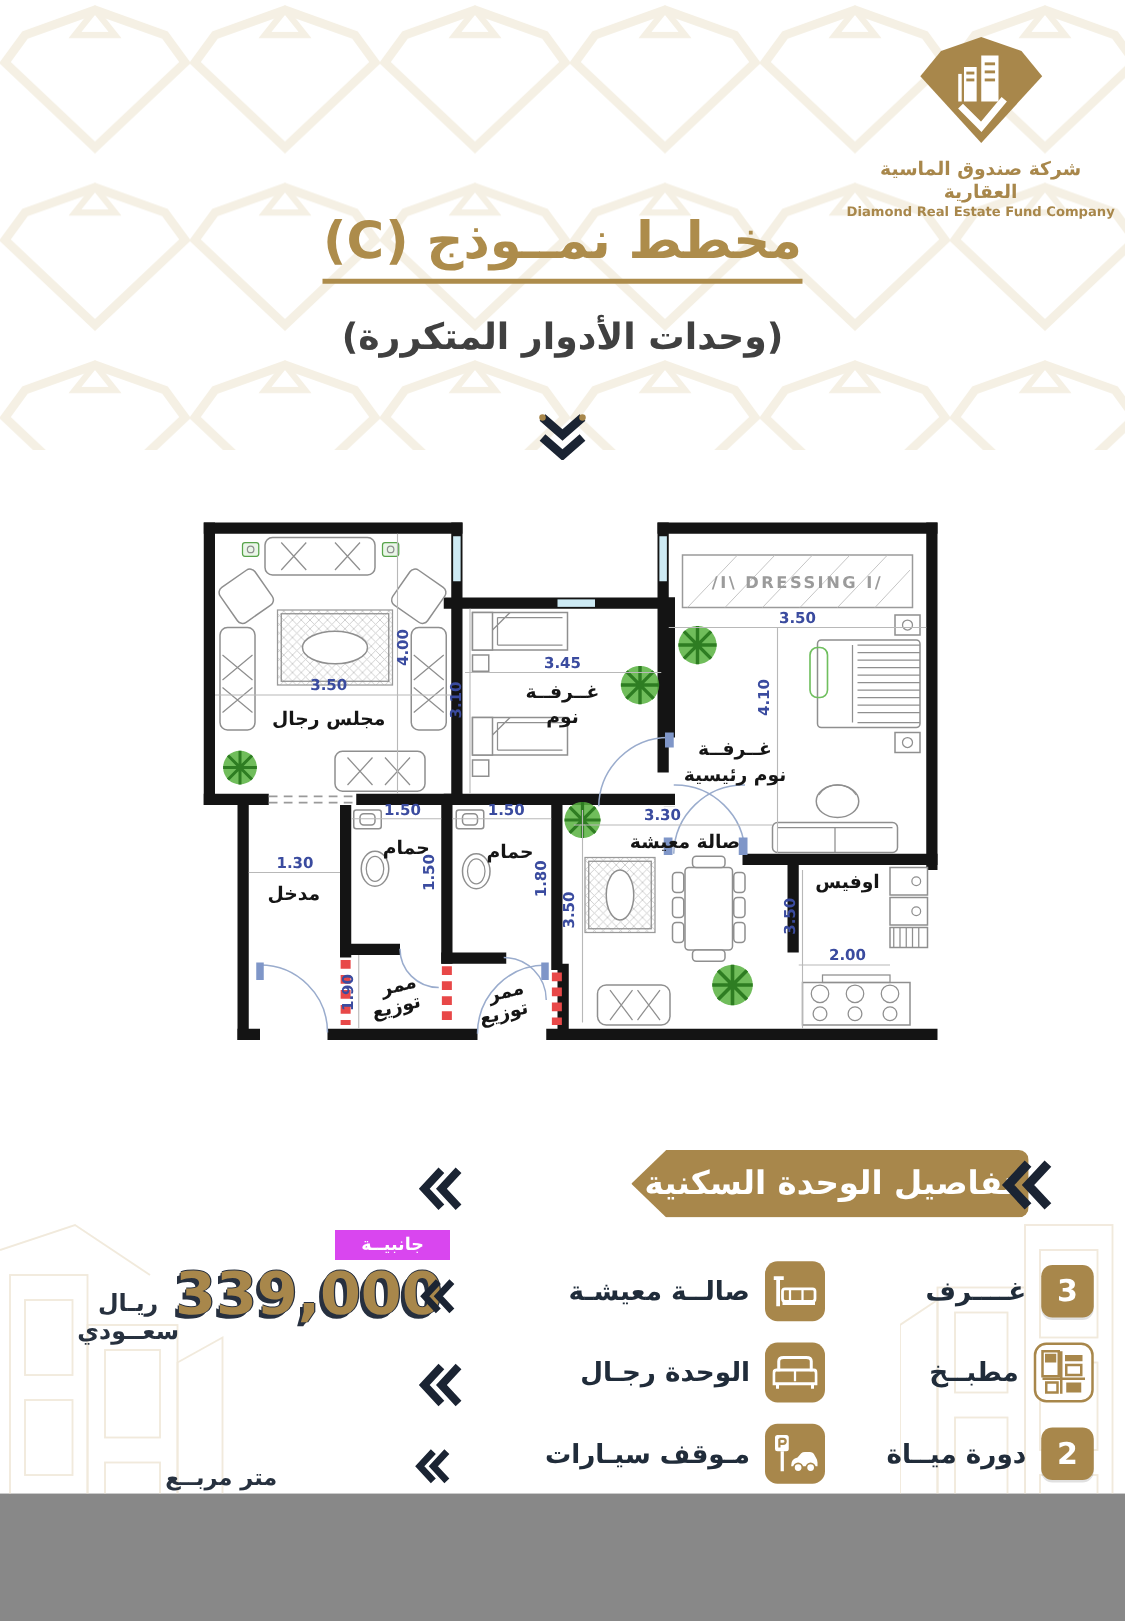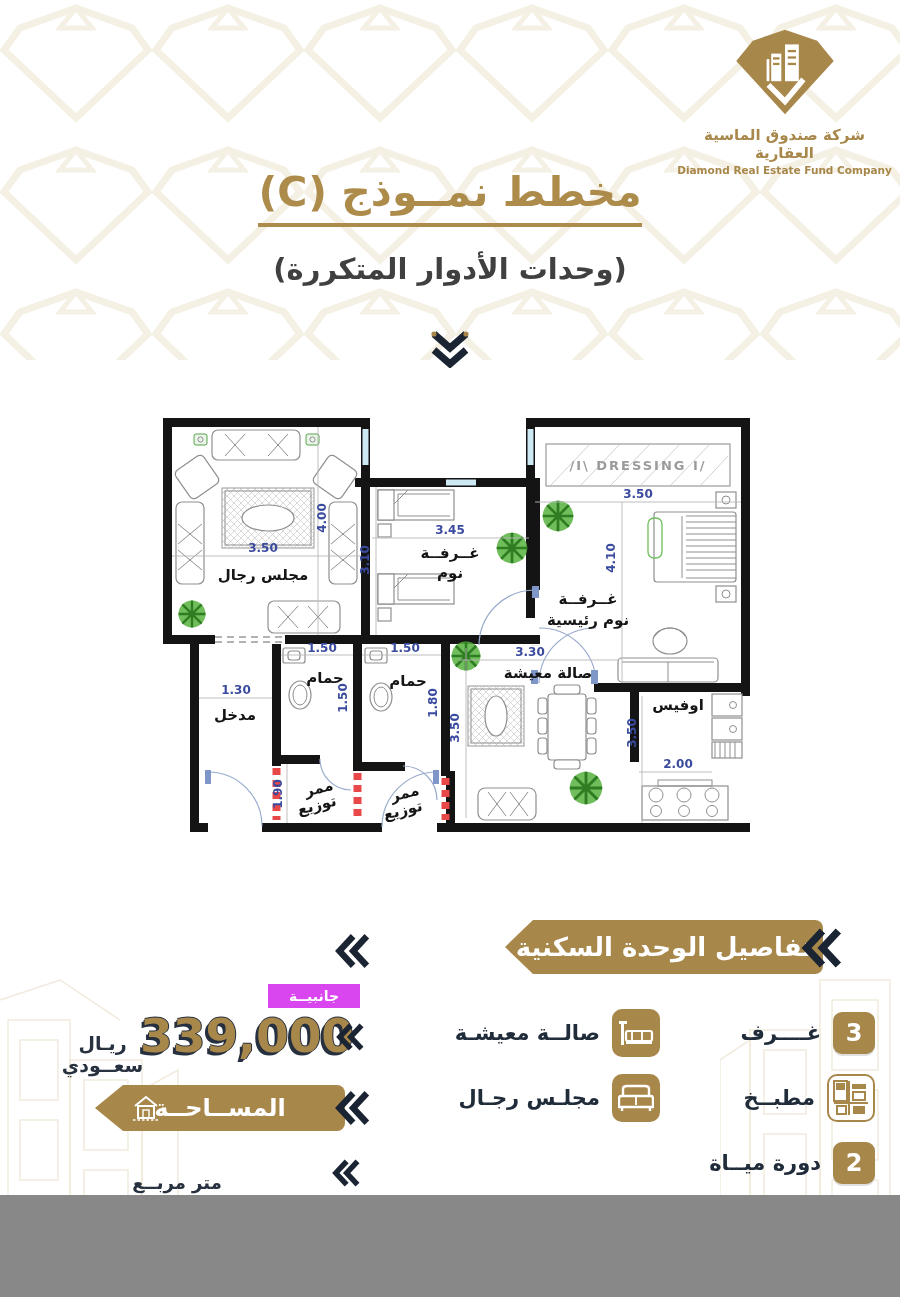"المســاحــة" div.banner { html: <div> <span>المســاحــة</span> <svg> <path></path> <rect></rect> <rect></rect> <path></path> </svg> </div> -> none }
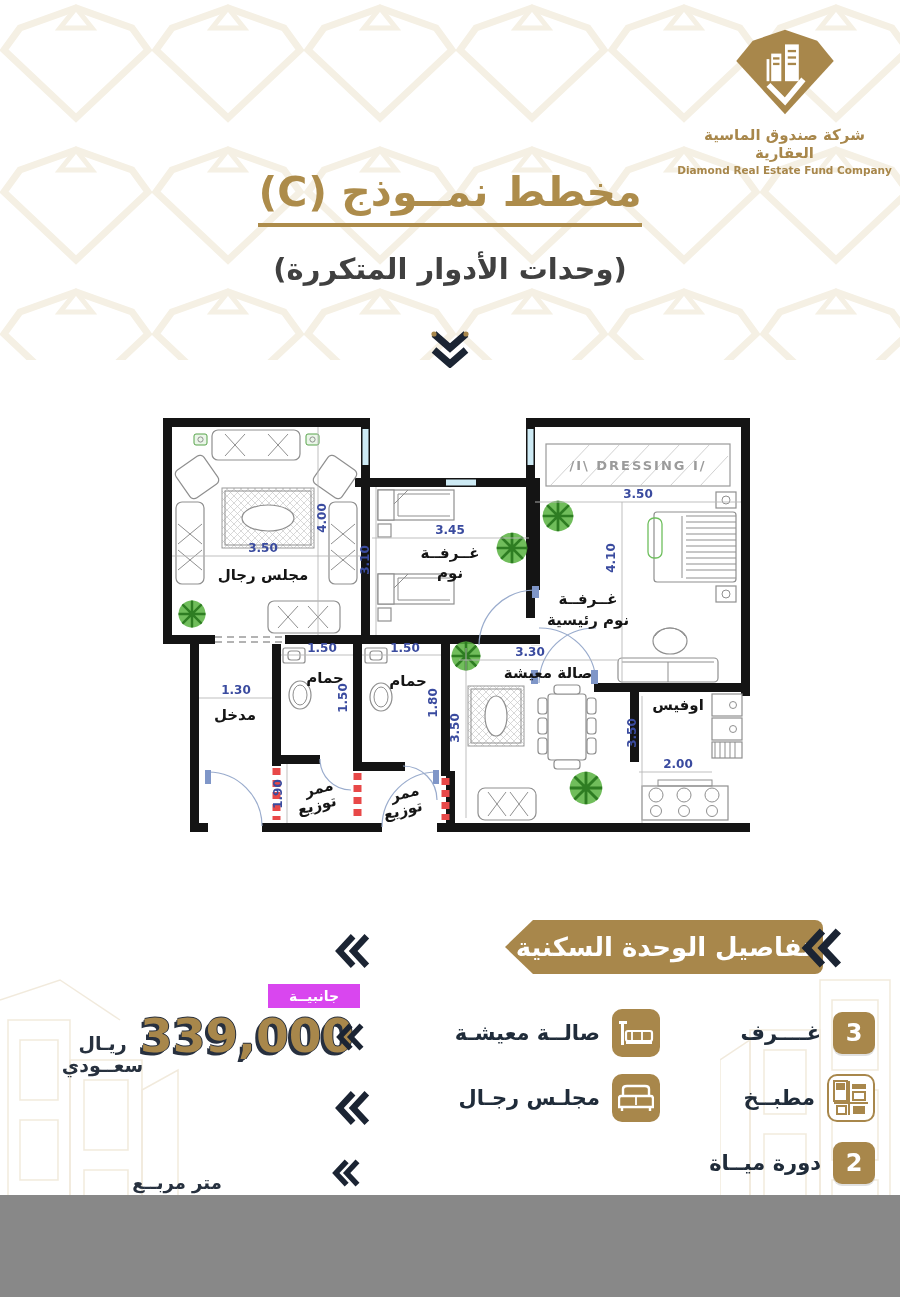"مجلـس رجـال" div.dlabel { text: مجلـس -> الوحدة }
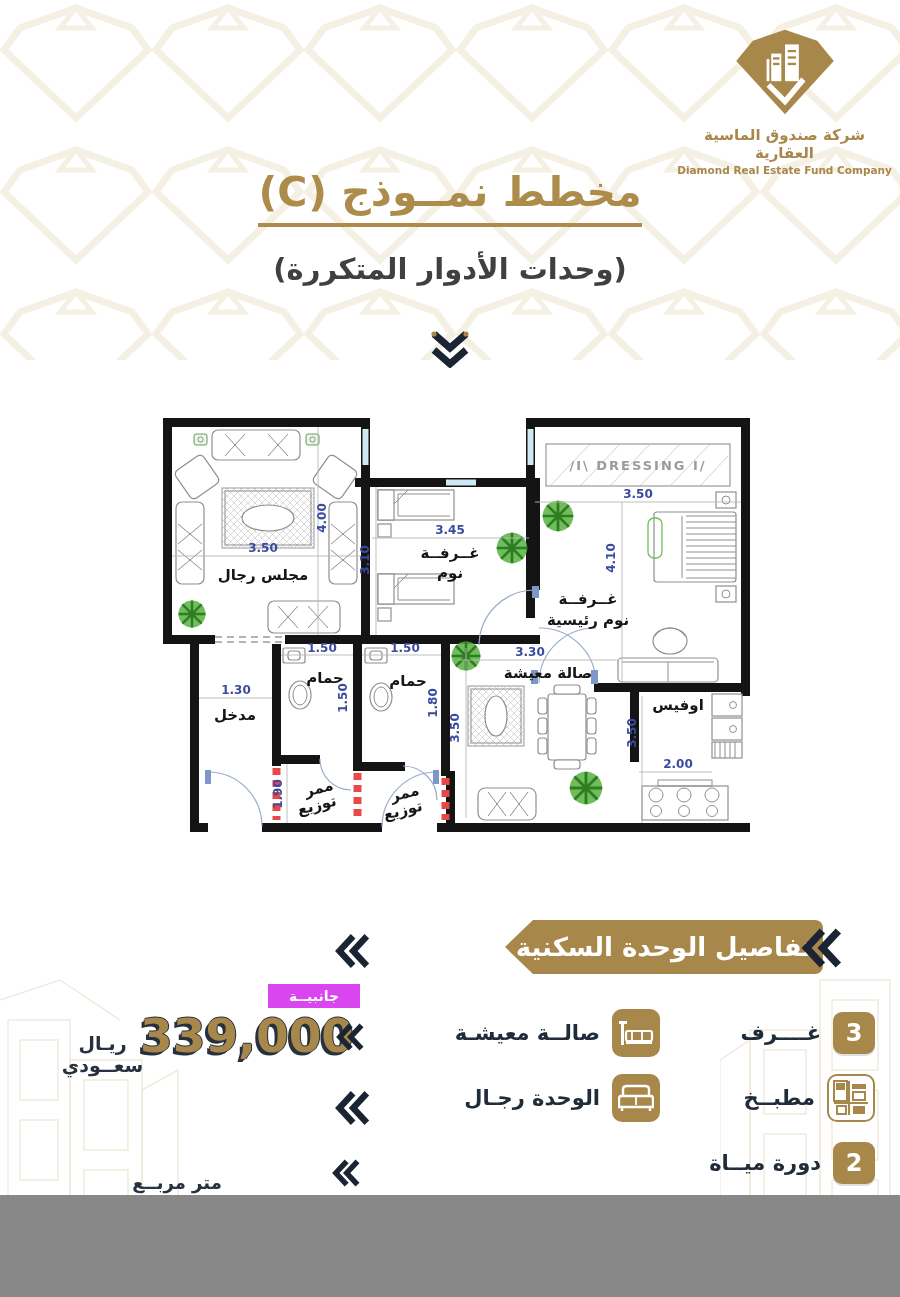"مـوقف سيـارات" div.ditem { html: none -> <div> <div> <svg> <rect></rect> <path></path> <rect></rect> <path></path> <circle></circle> <circle></circle> </svg> </div> <div>مـوقف سيـارات</div> </div> }
